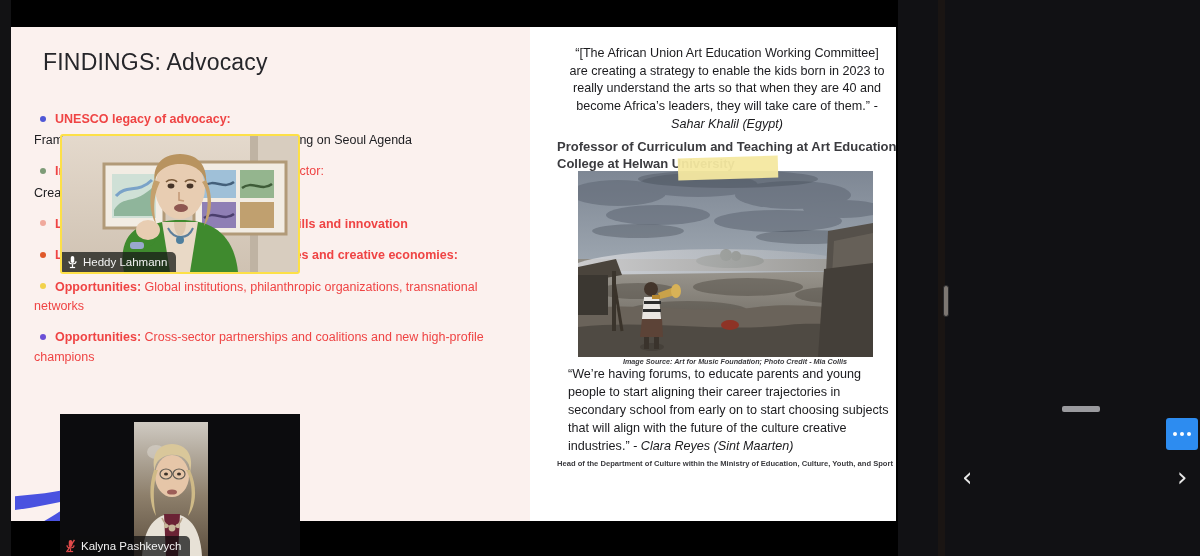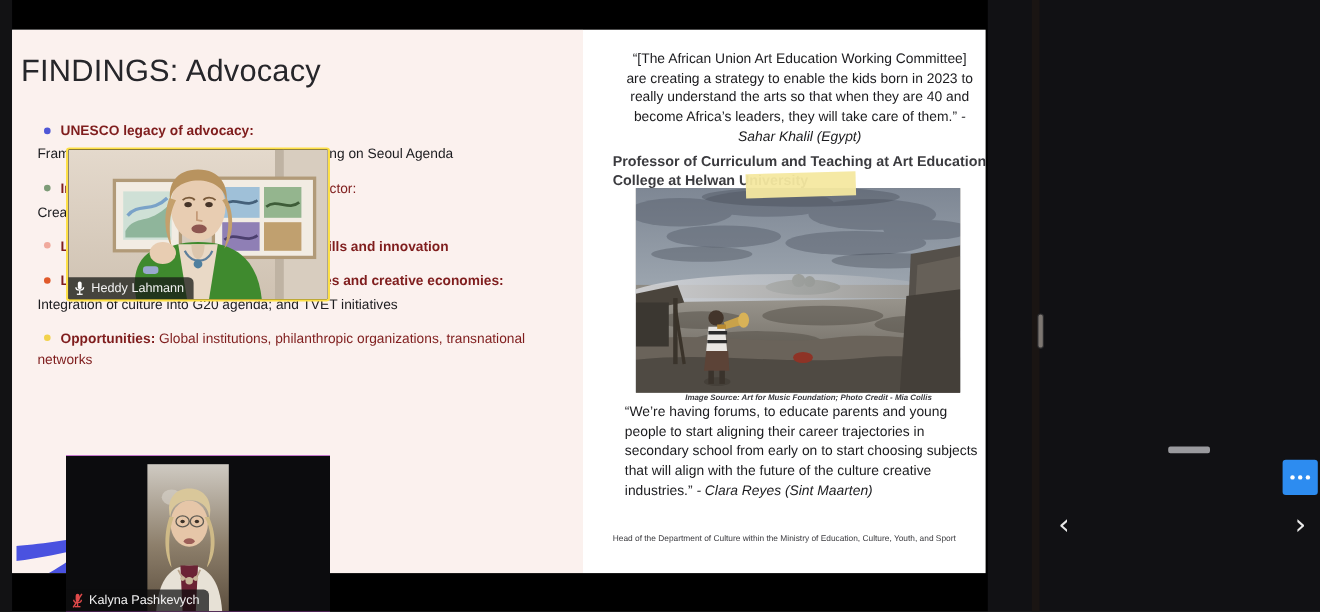"FINDINGS: Advocacy" .slide-title { font-size: 28px -> 23px; left: 8px -> 32px }
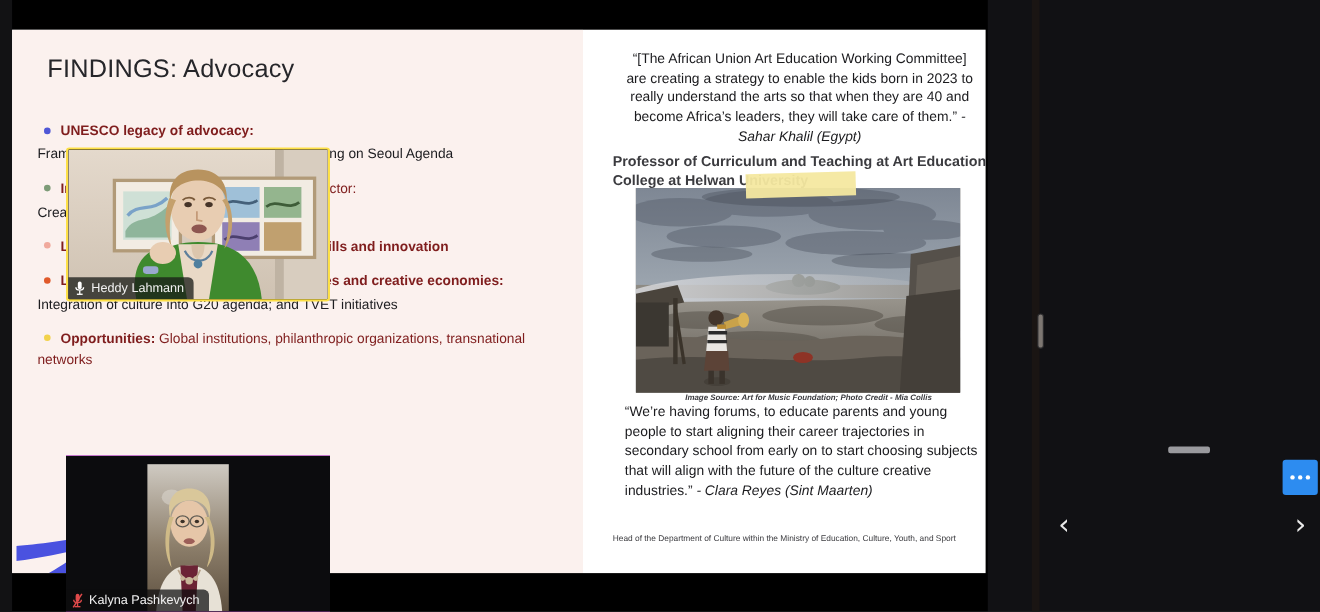"UNESCO legacy of advocacy:" .bullet-line1 { color: #7f1d1d -> #ef4444 }
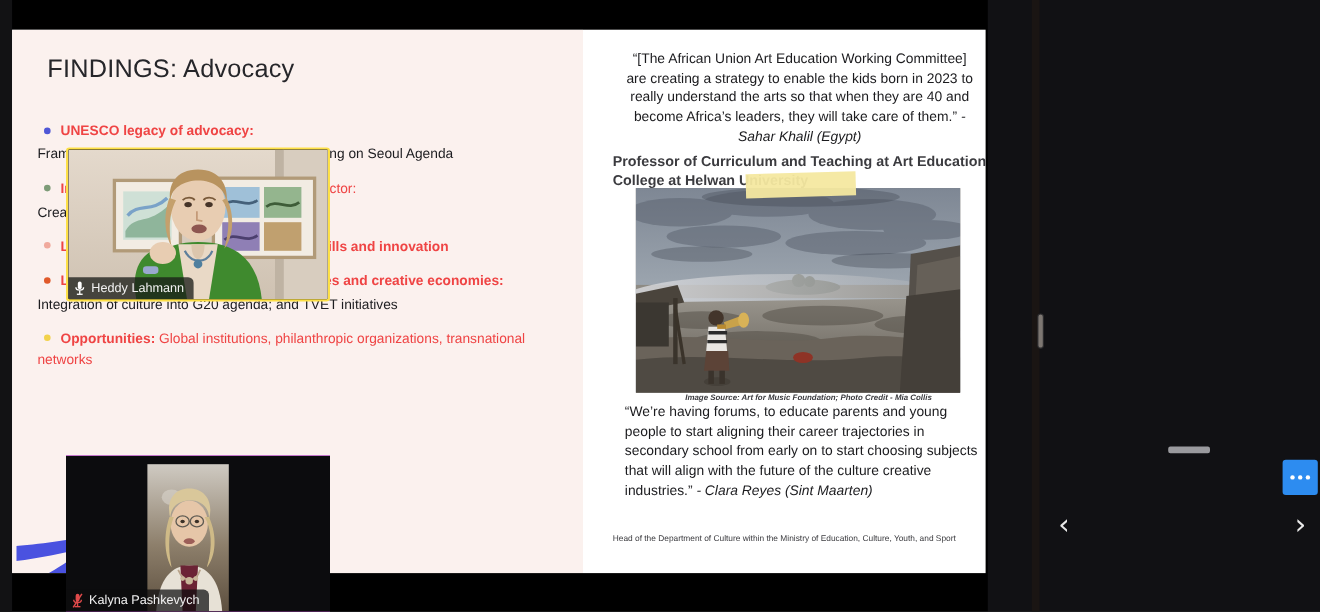"Integration of culture into G20" span.bullet-line2 { html: <span>Integration of culture into G20 agenda; and TVET initiatives</span> -> none }
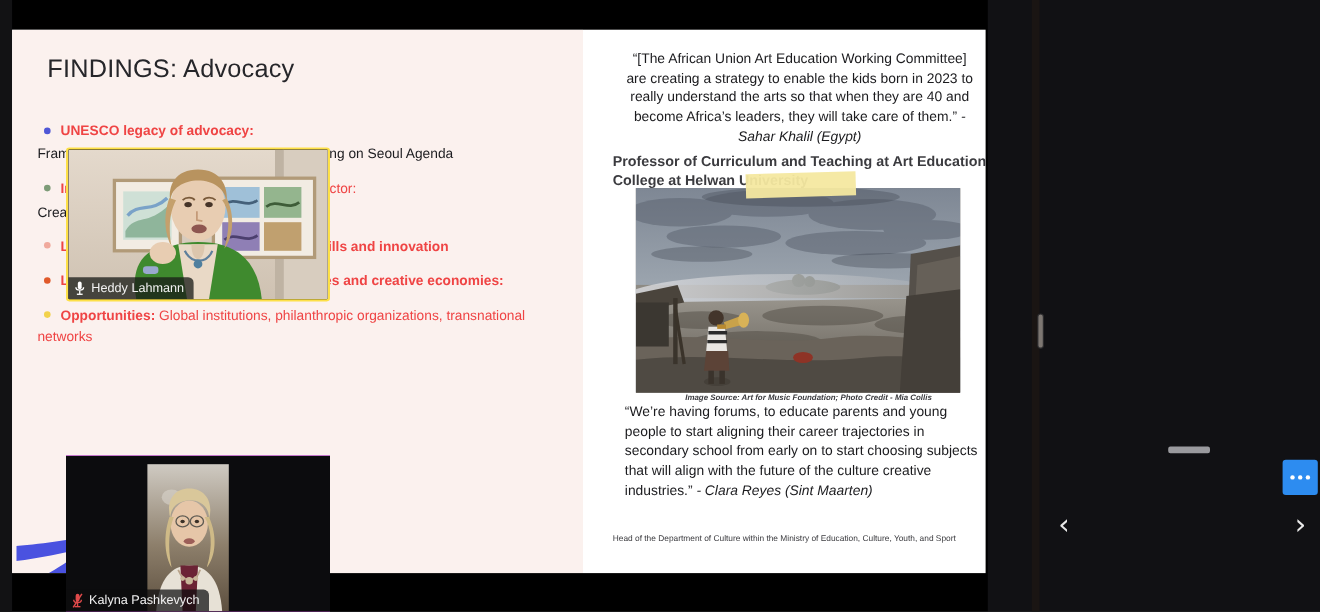"Opportunities: Cross-sector partnerships" div.bullet-block { html: none -> <div> <span> <span></span><span>Opportunities:</span><span> Cross-sector partnerships and coalitions and new high-profile champions</span> </span> </div> }
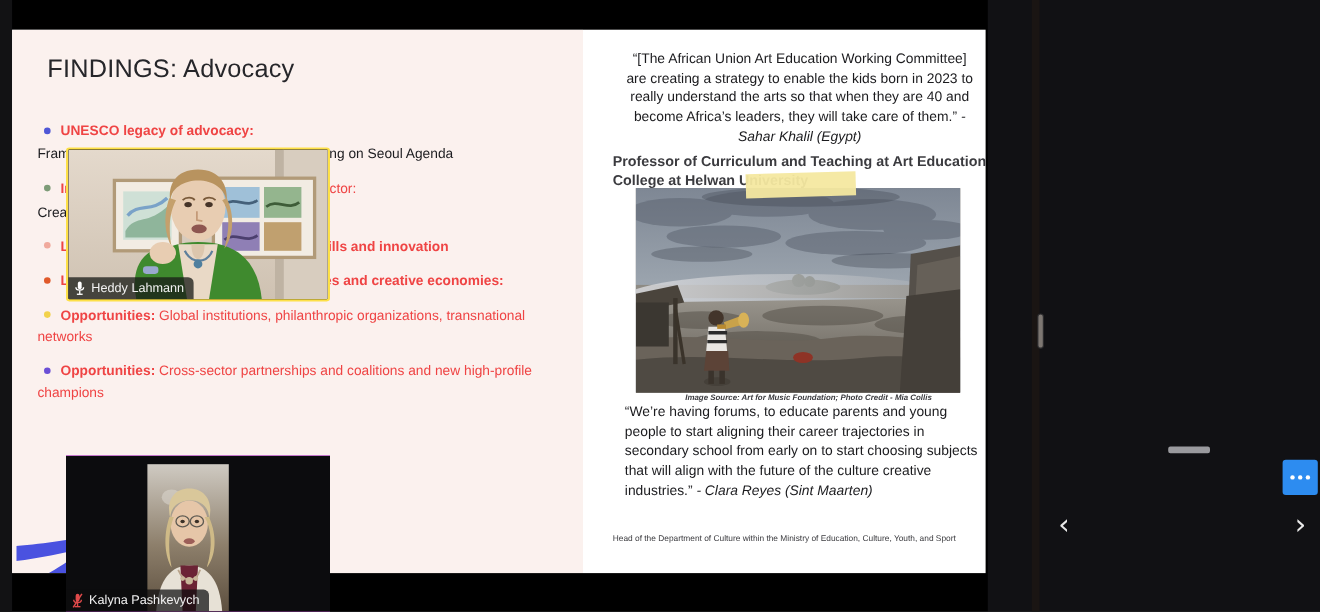"Head of the Department of" .credit-bottom { font-weight: 400 -> 700; top: 458px -> 432px }
